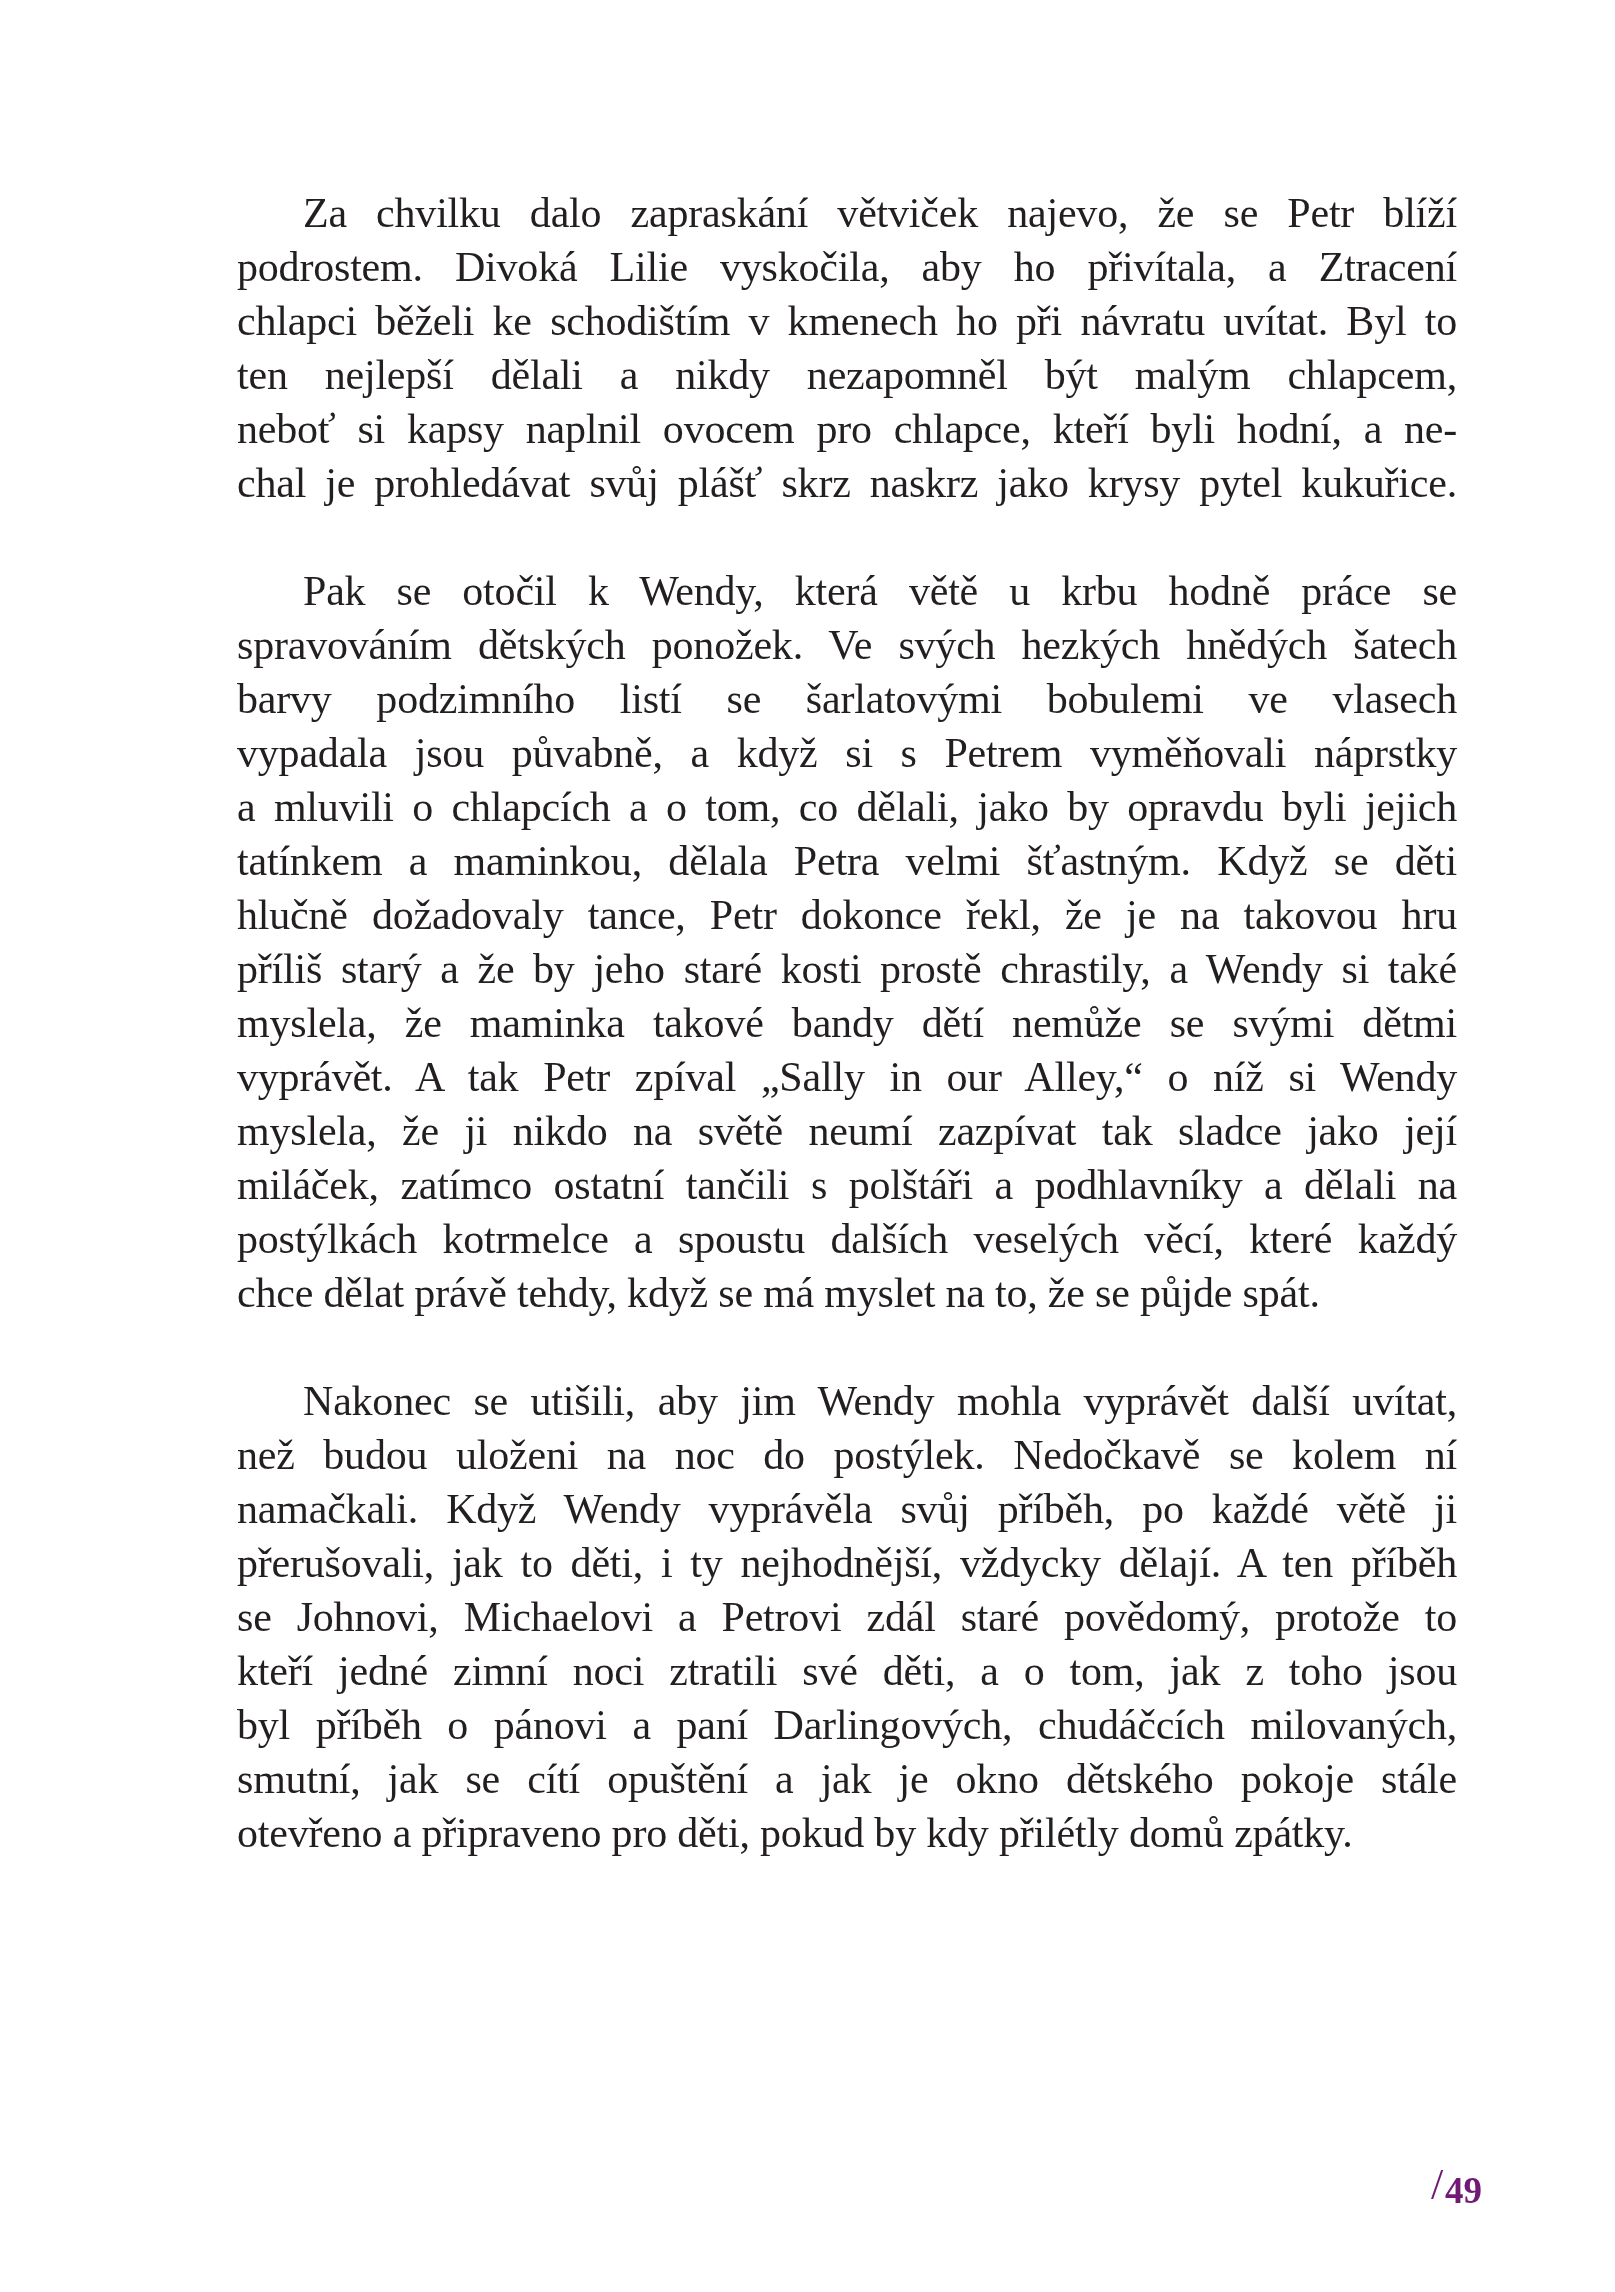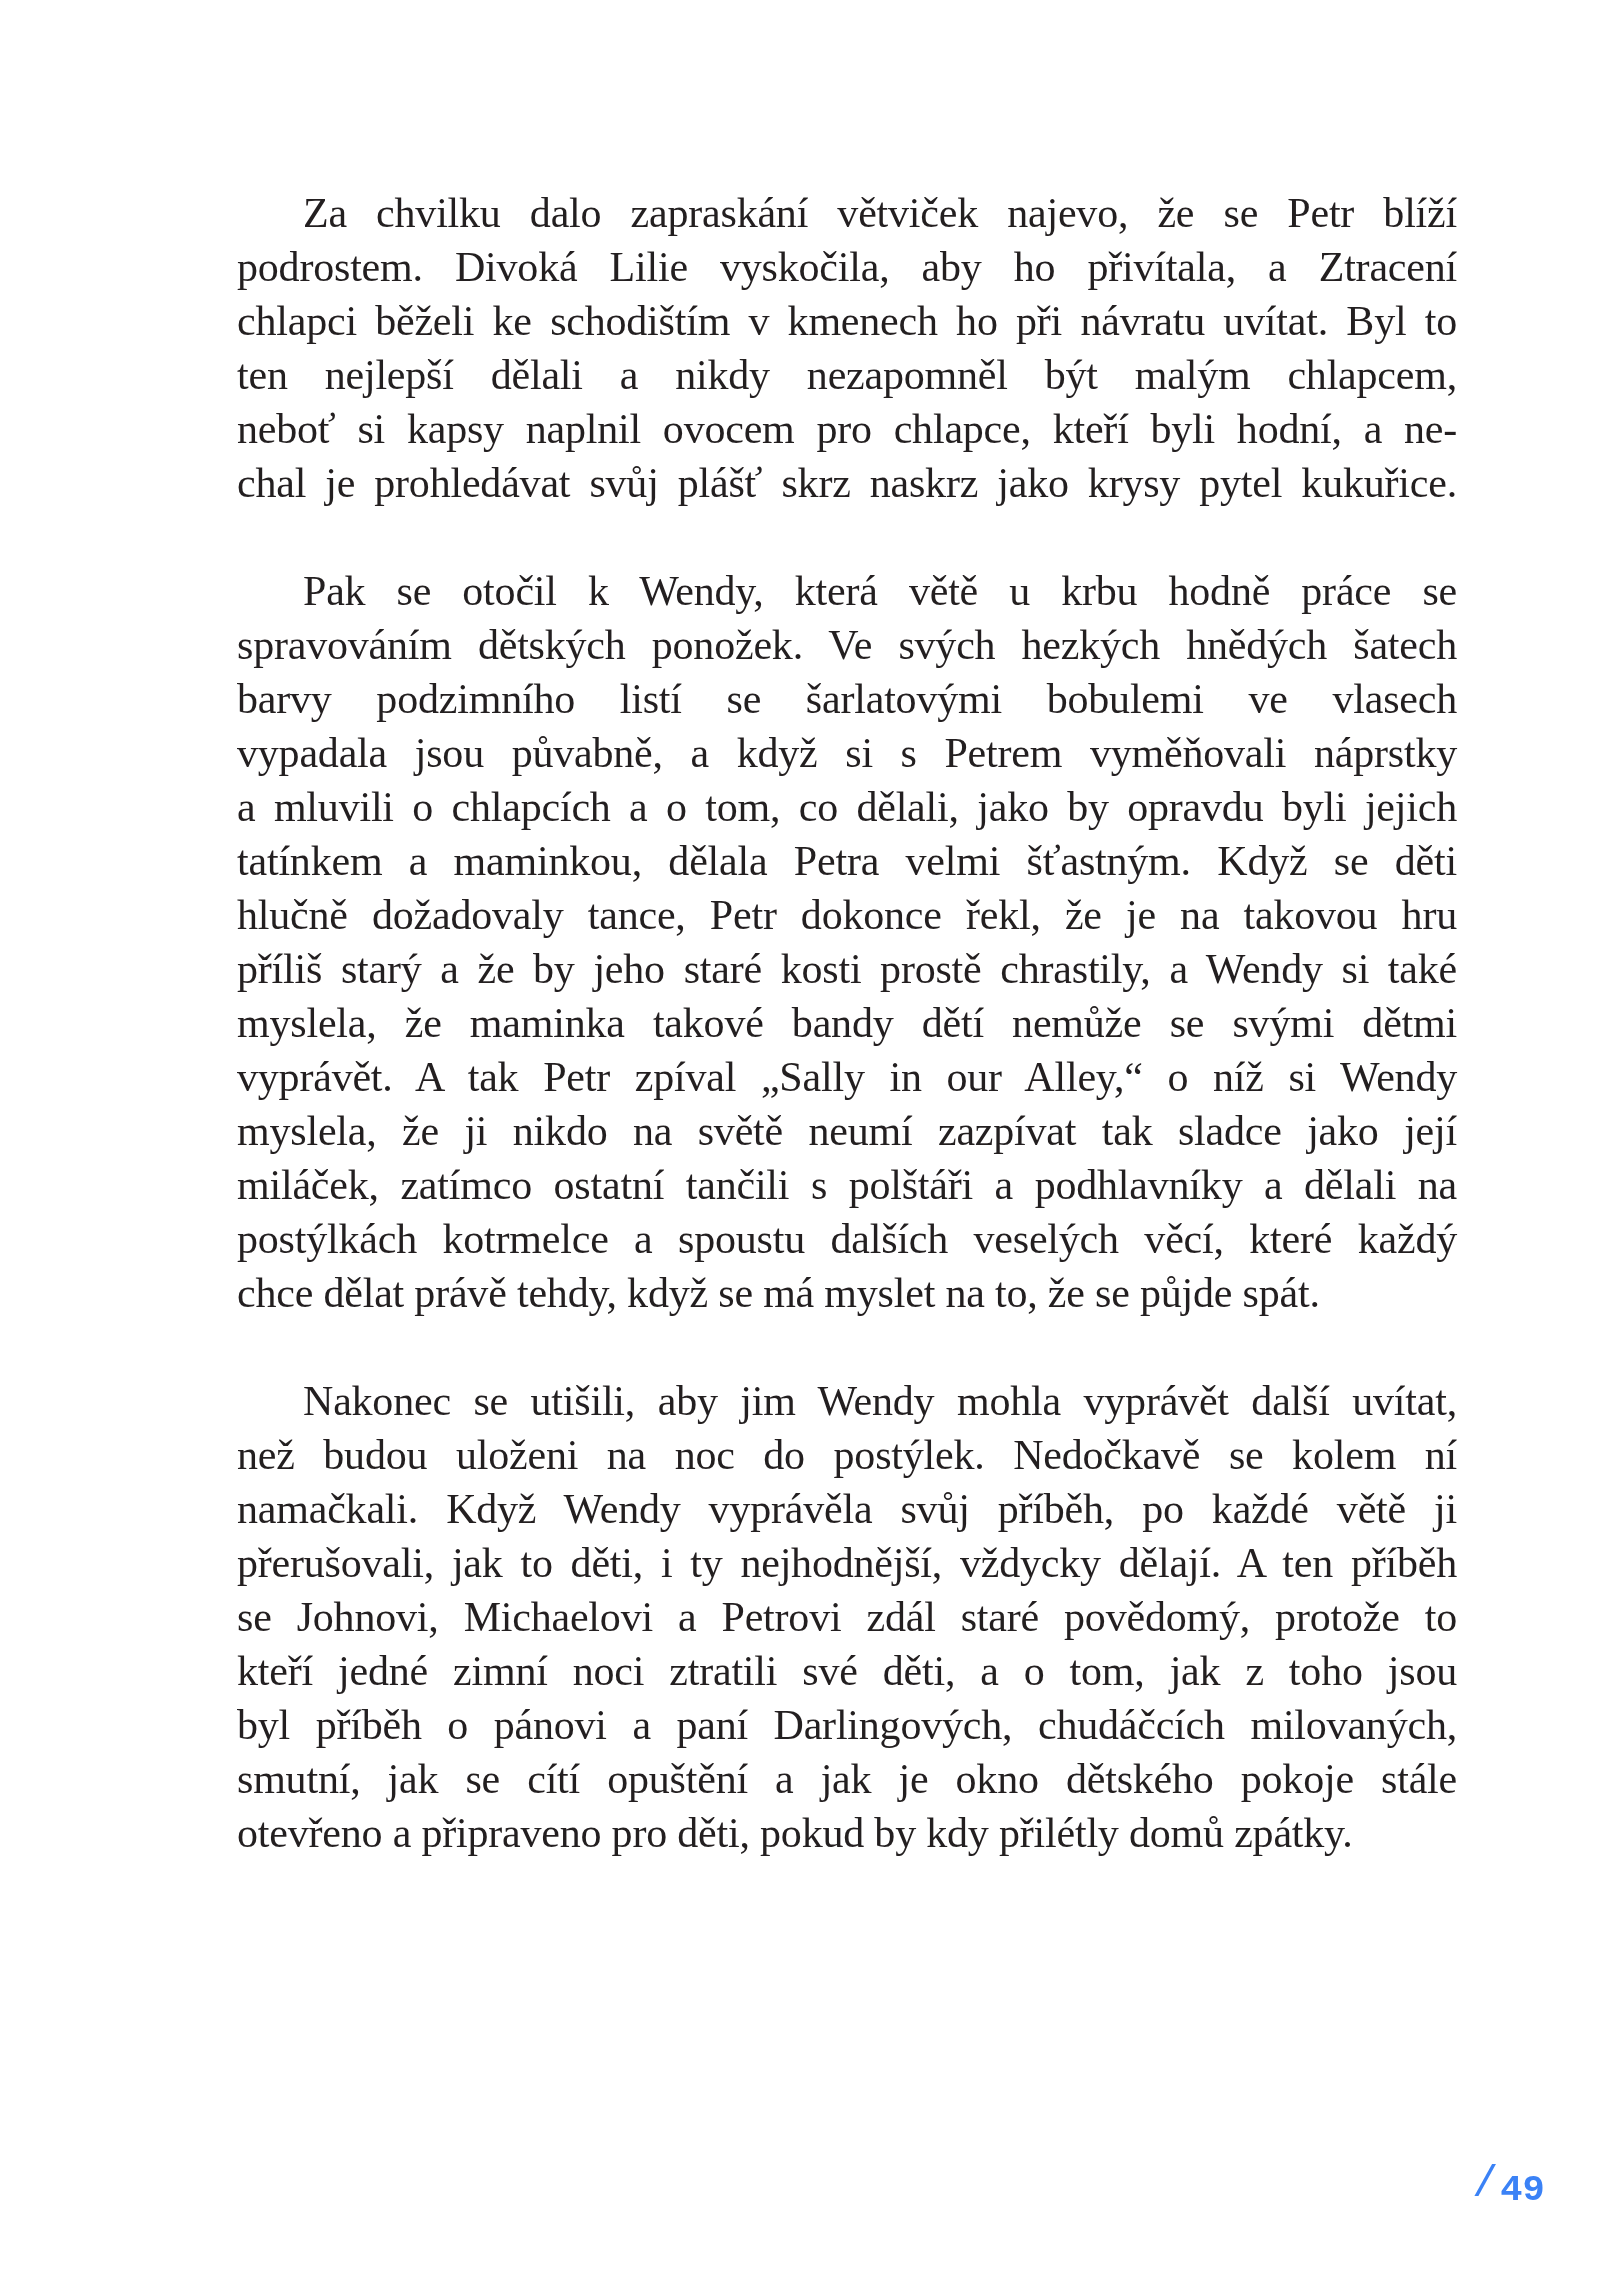"/49" .page-number { color: #3b82f6 -> #701a75; font-family: Liberation Mono, monospace -> Liberation Serif, serif; left: 1432px -> 1391px }
